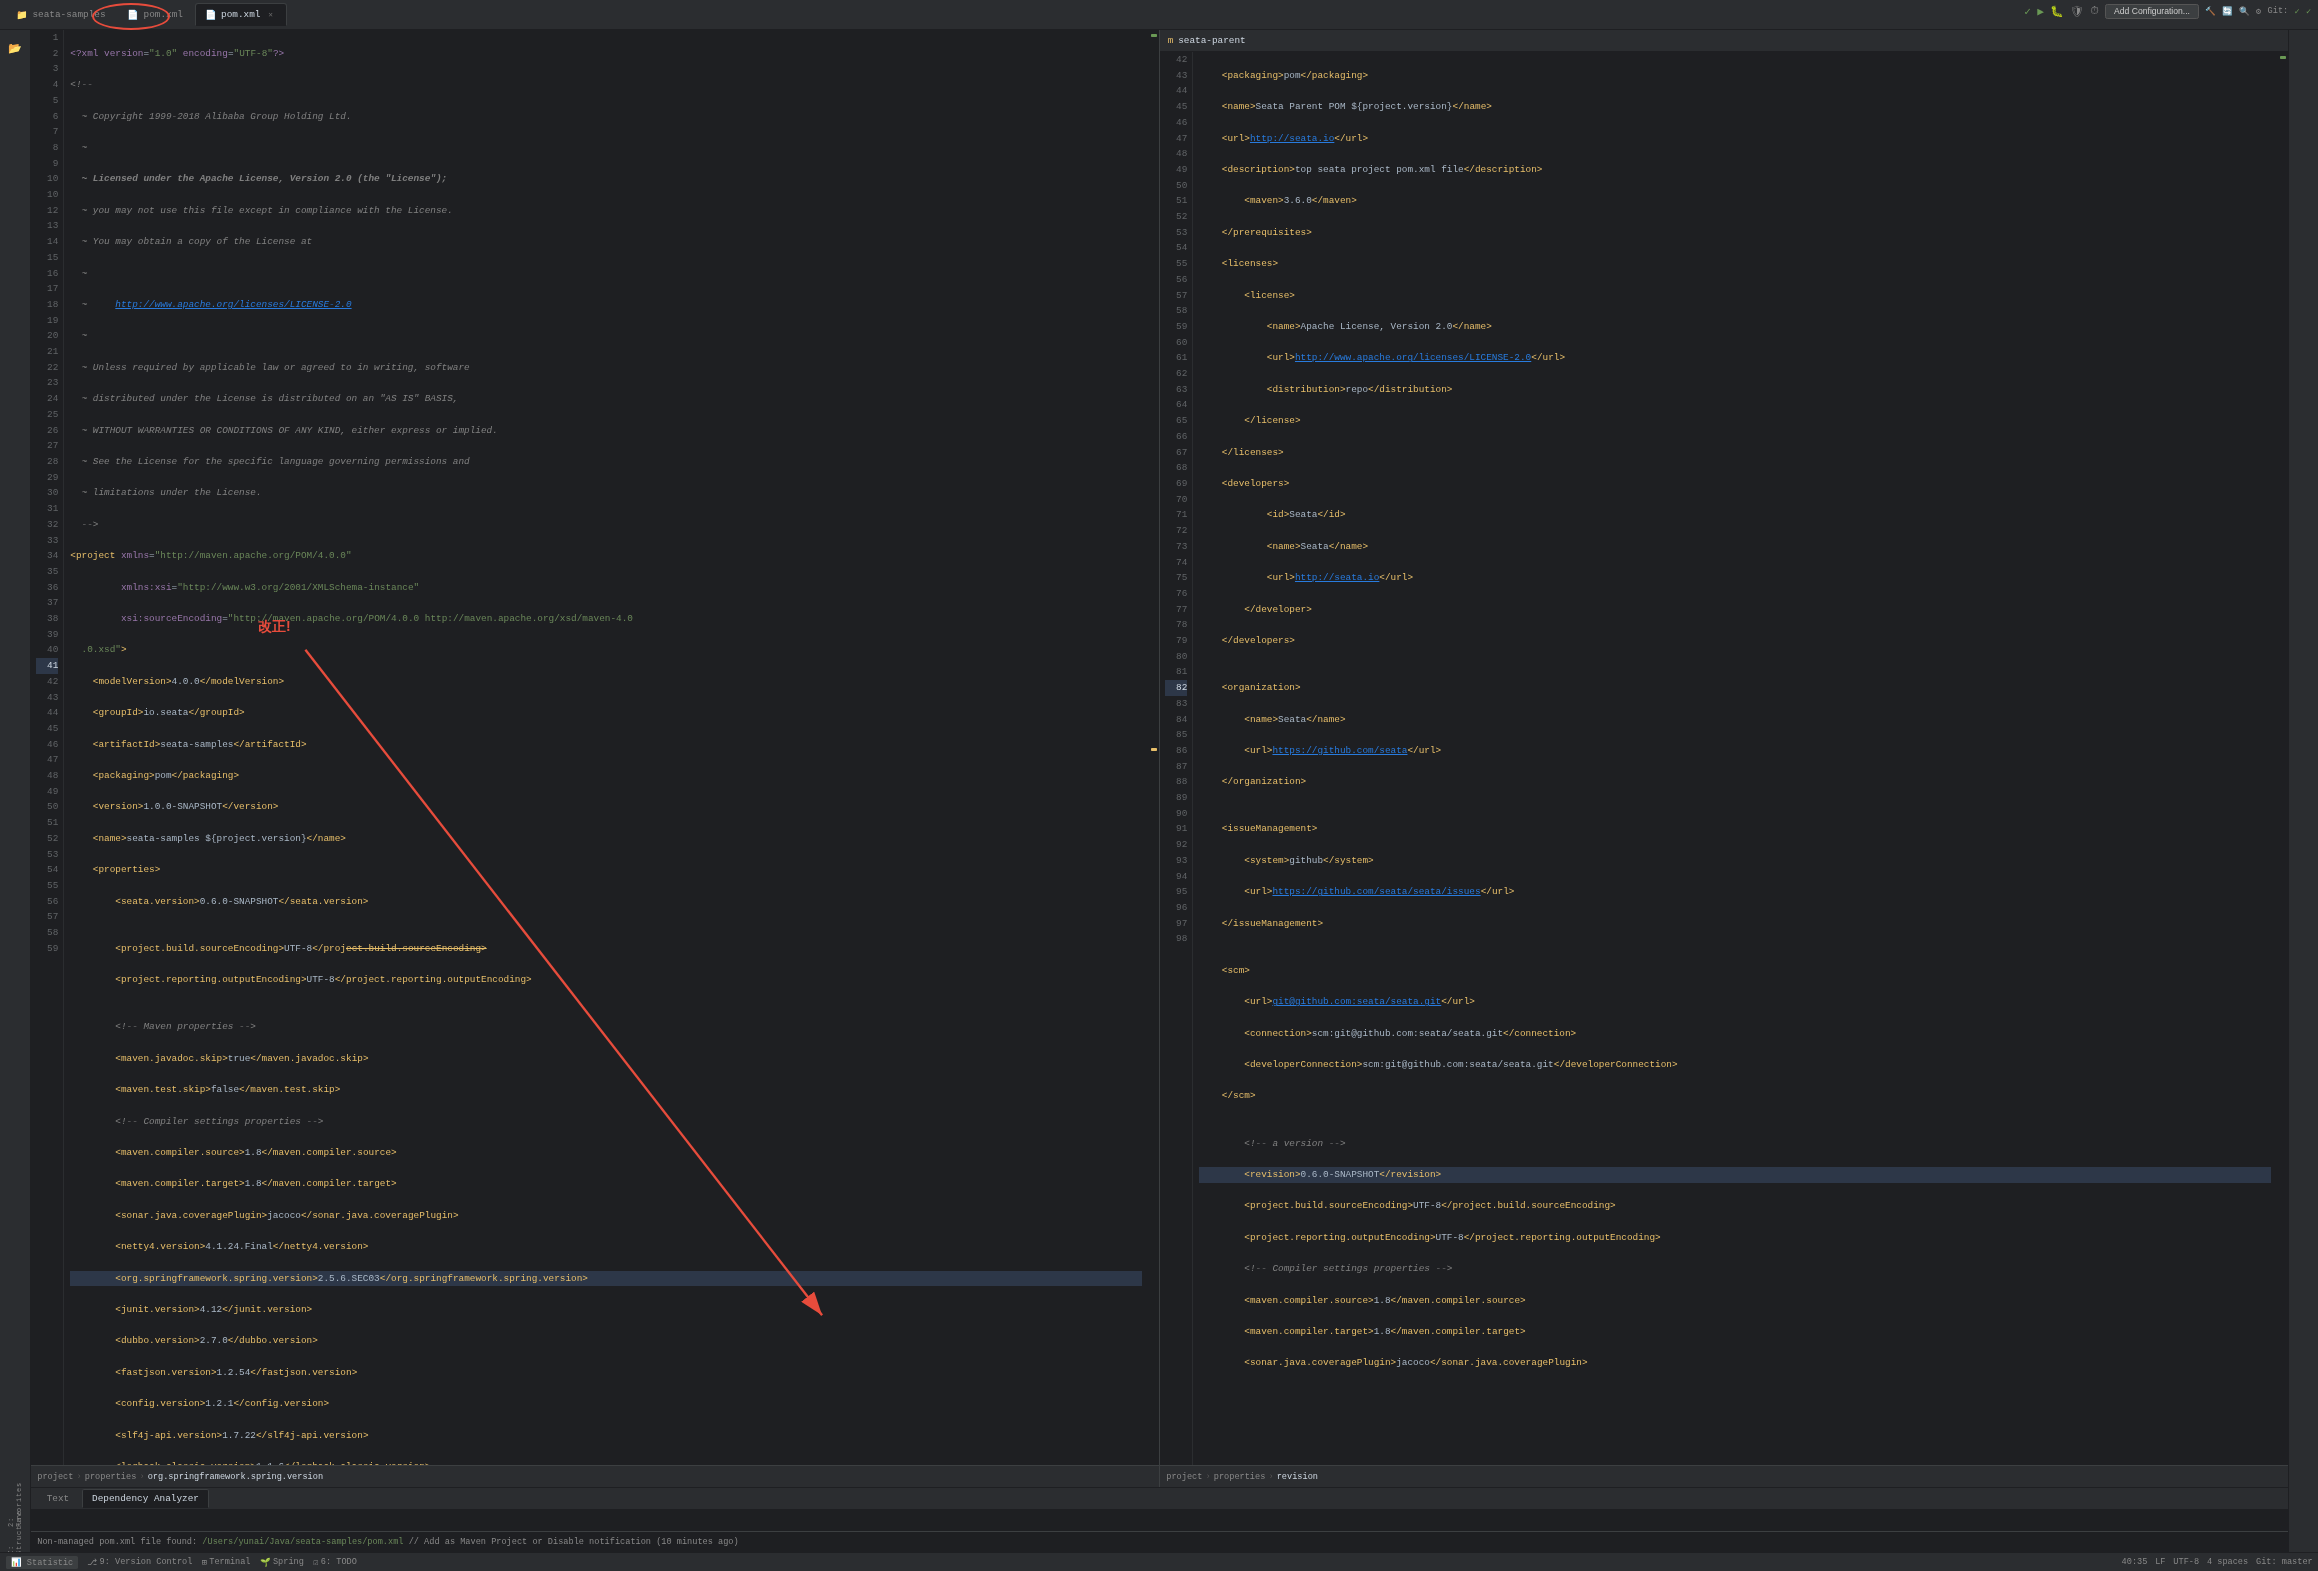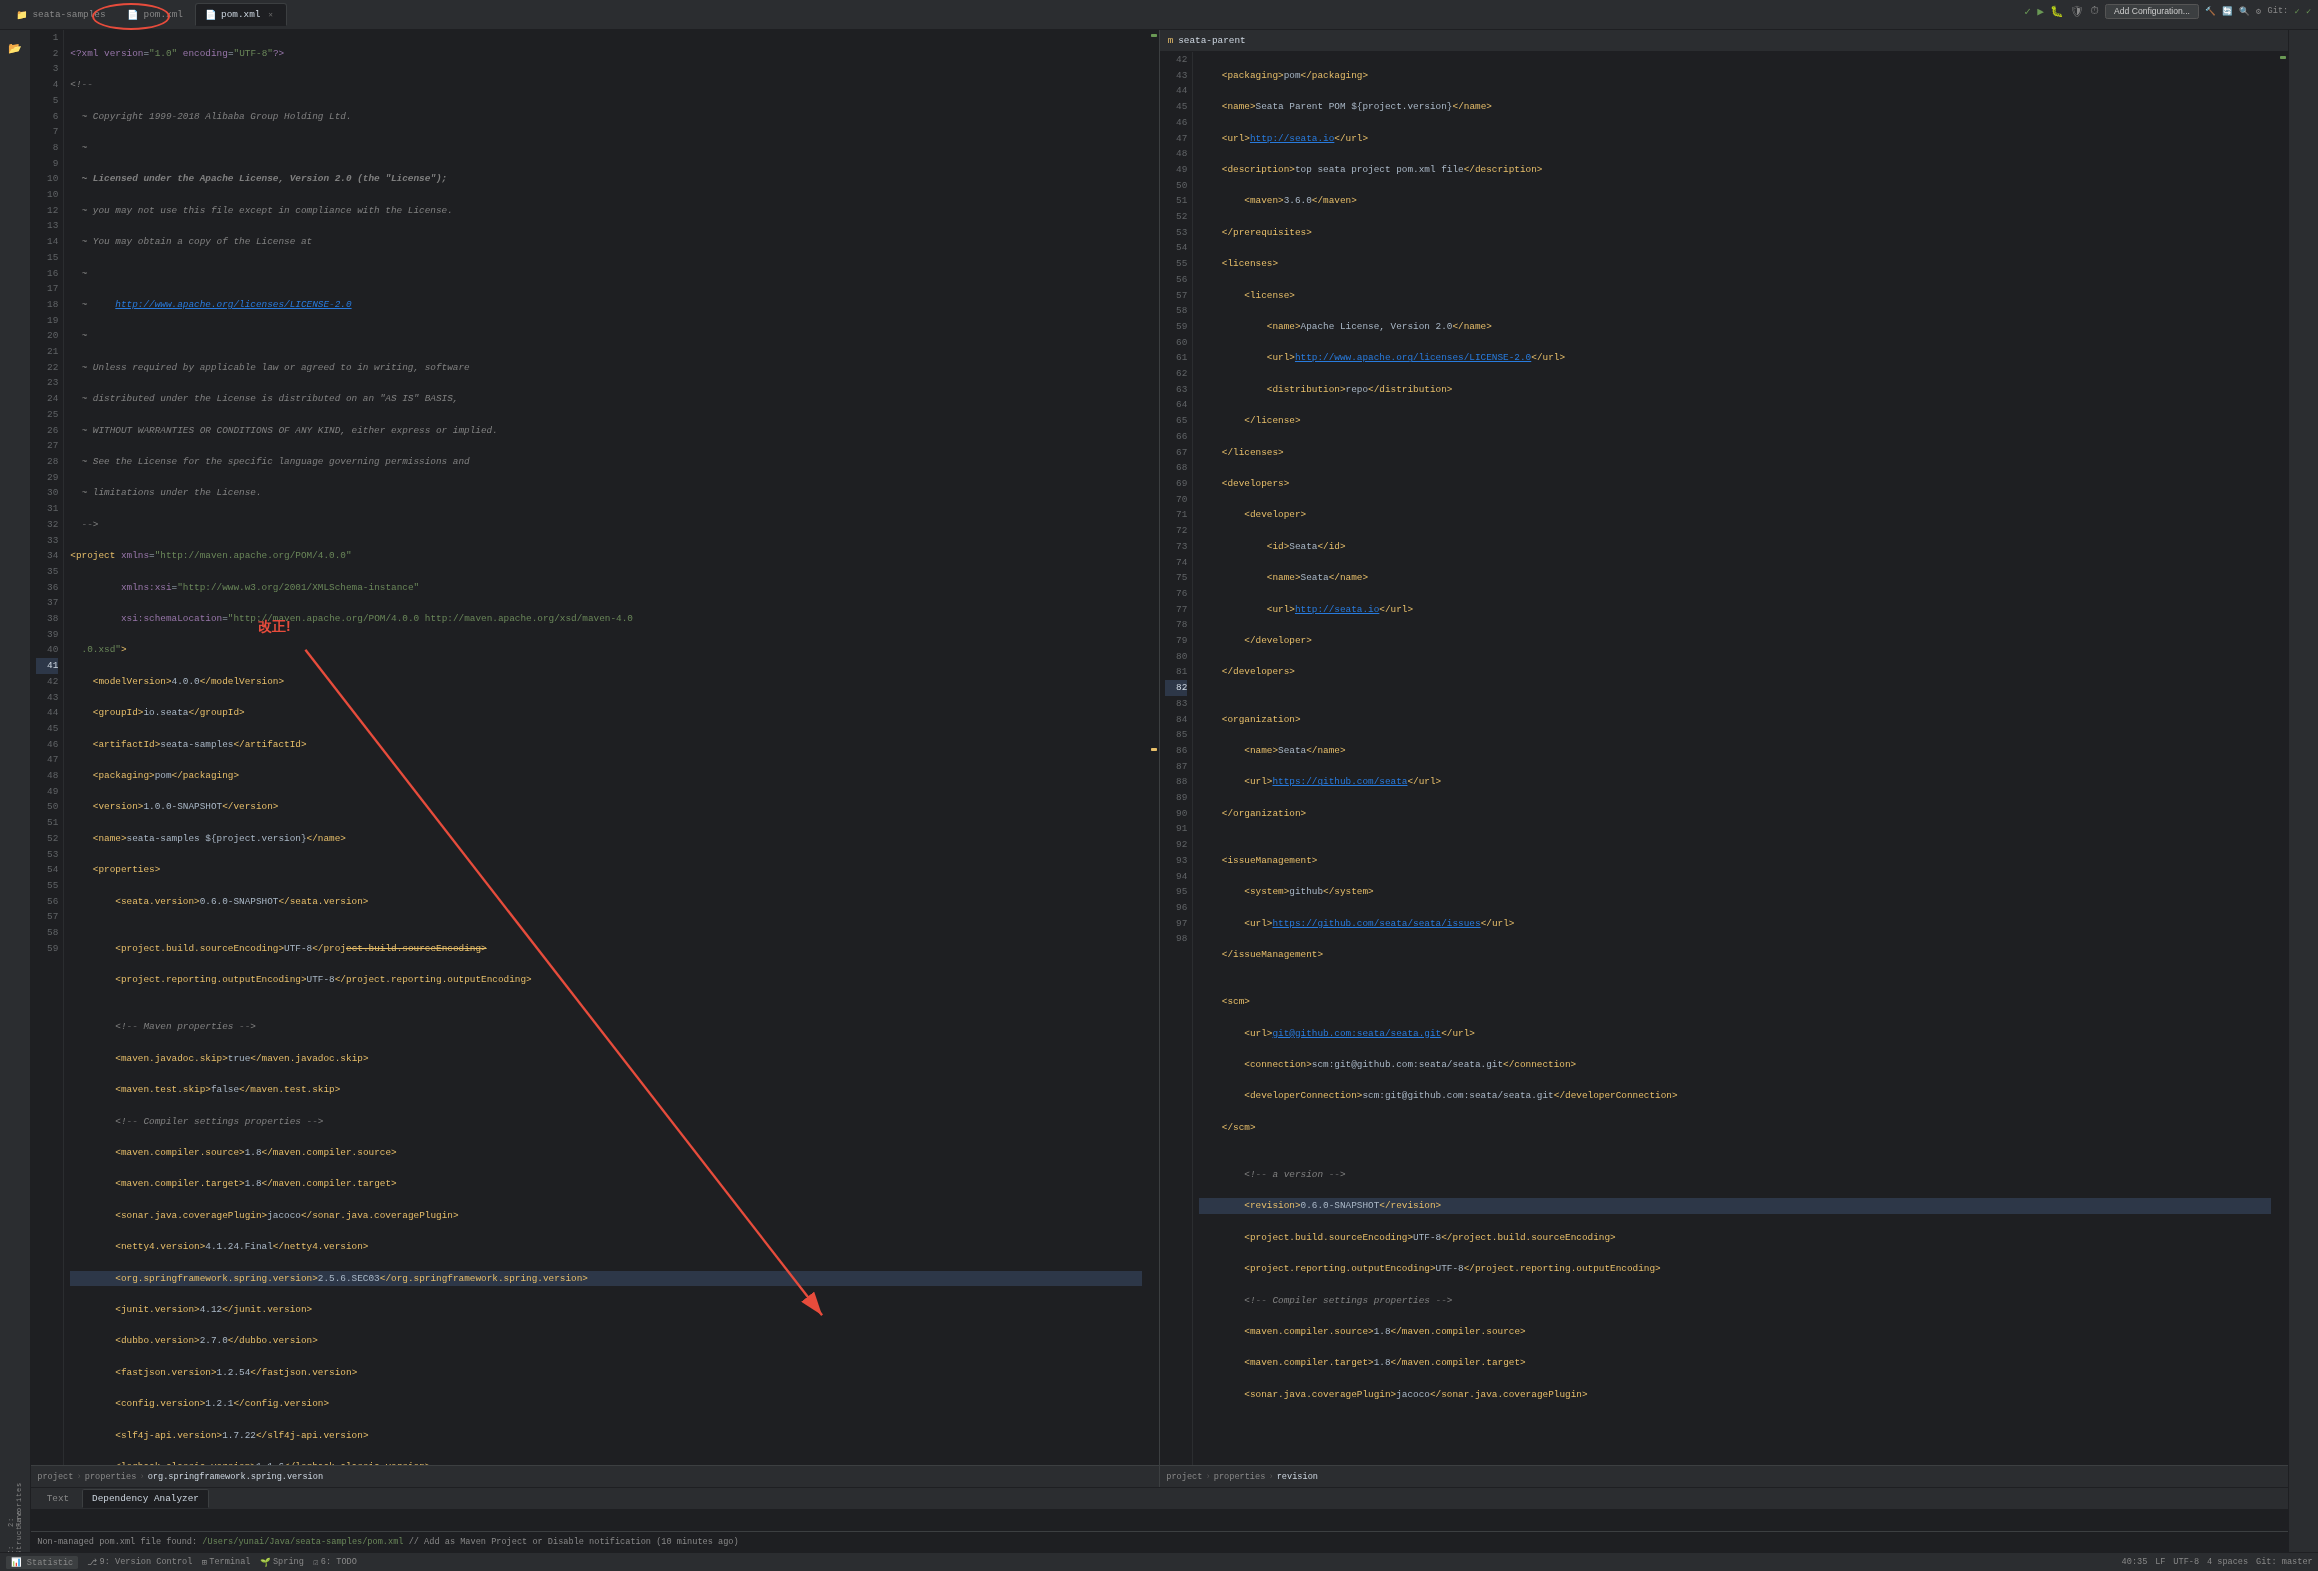"<developer>" div { html: <div><span> </span><span>&lt;developer&gt;</span></div> -> none }
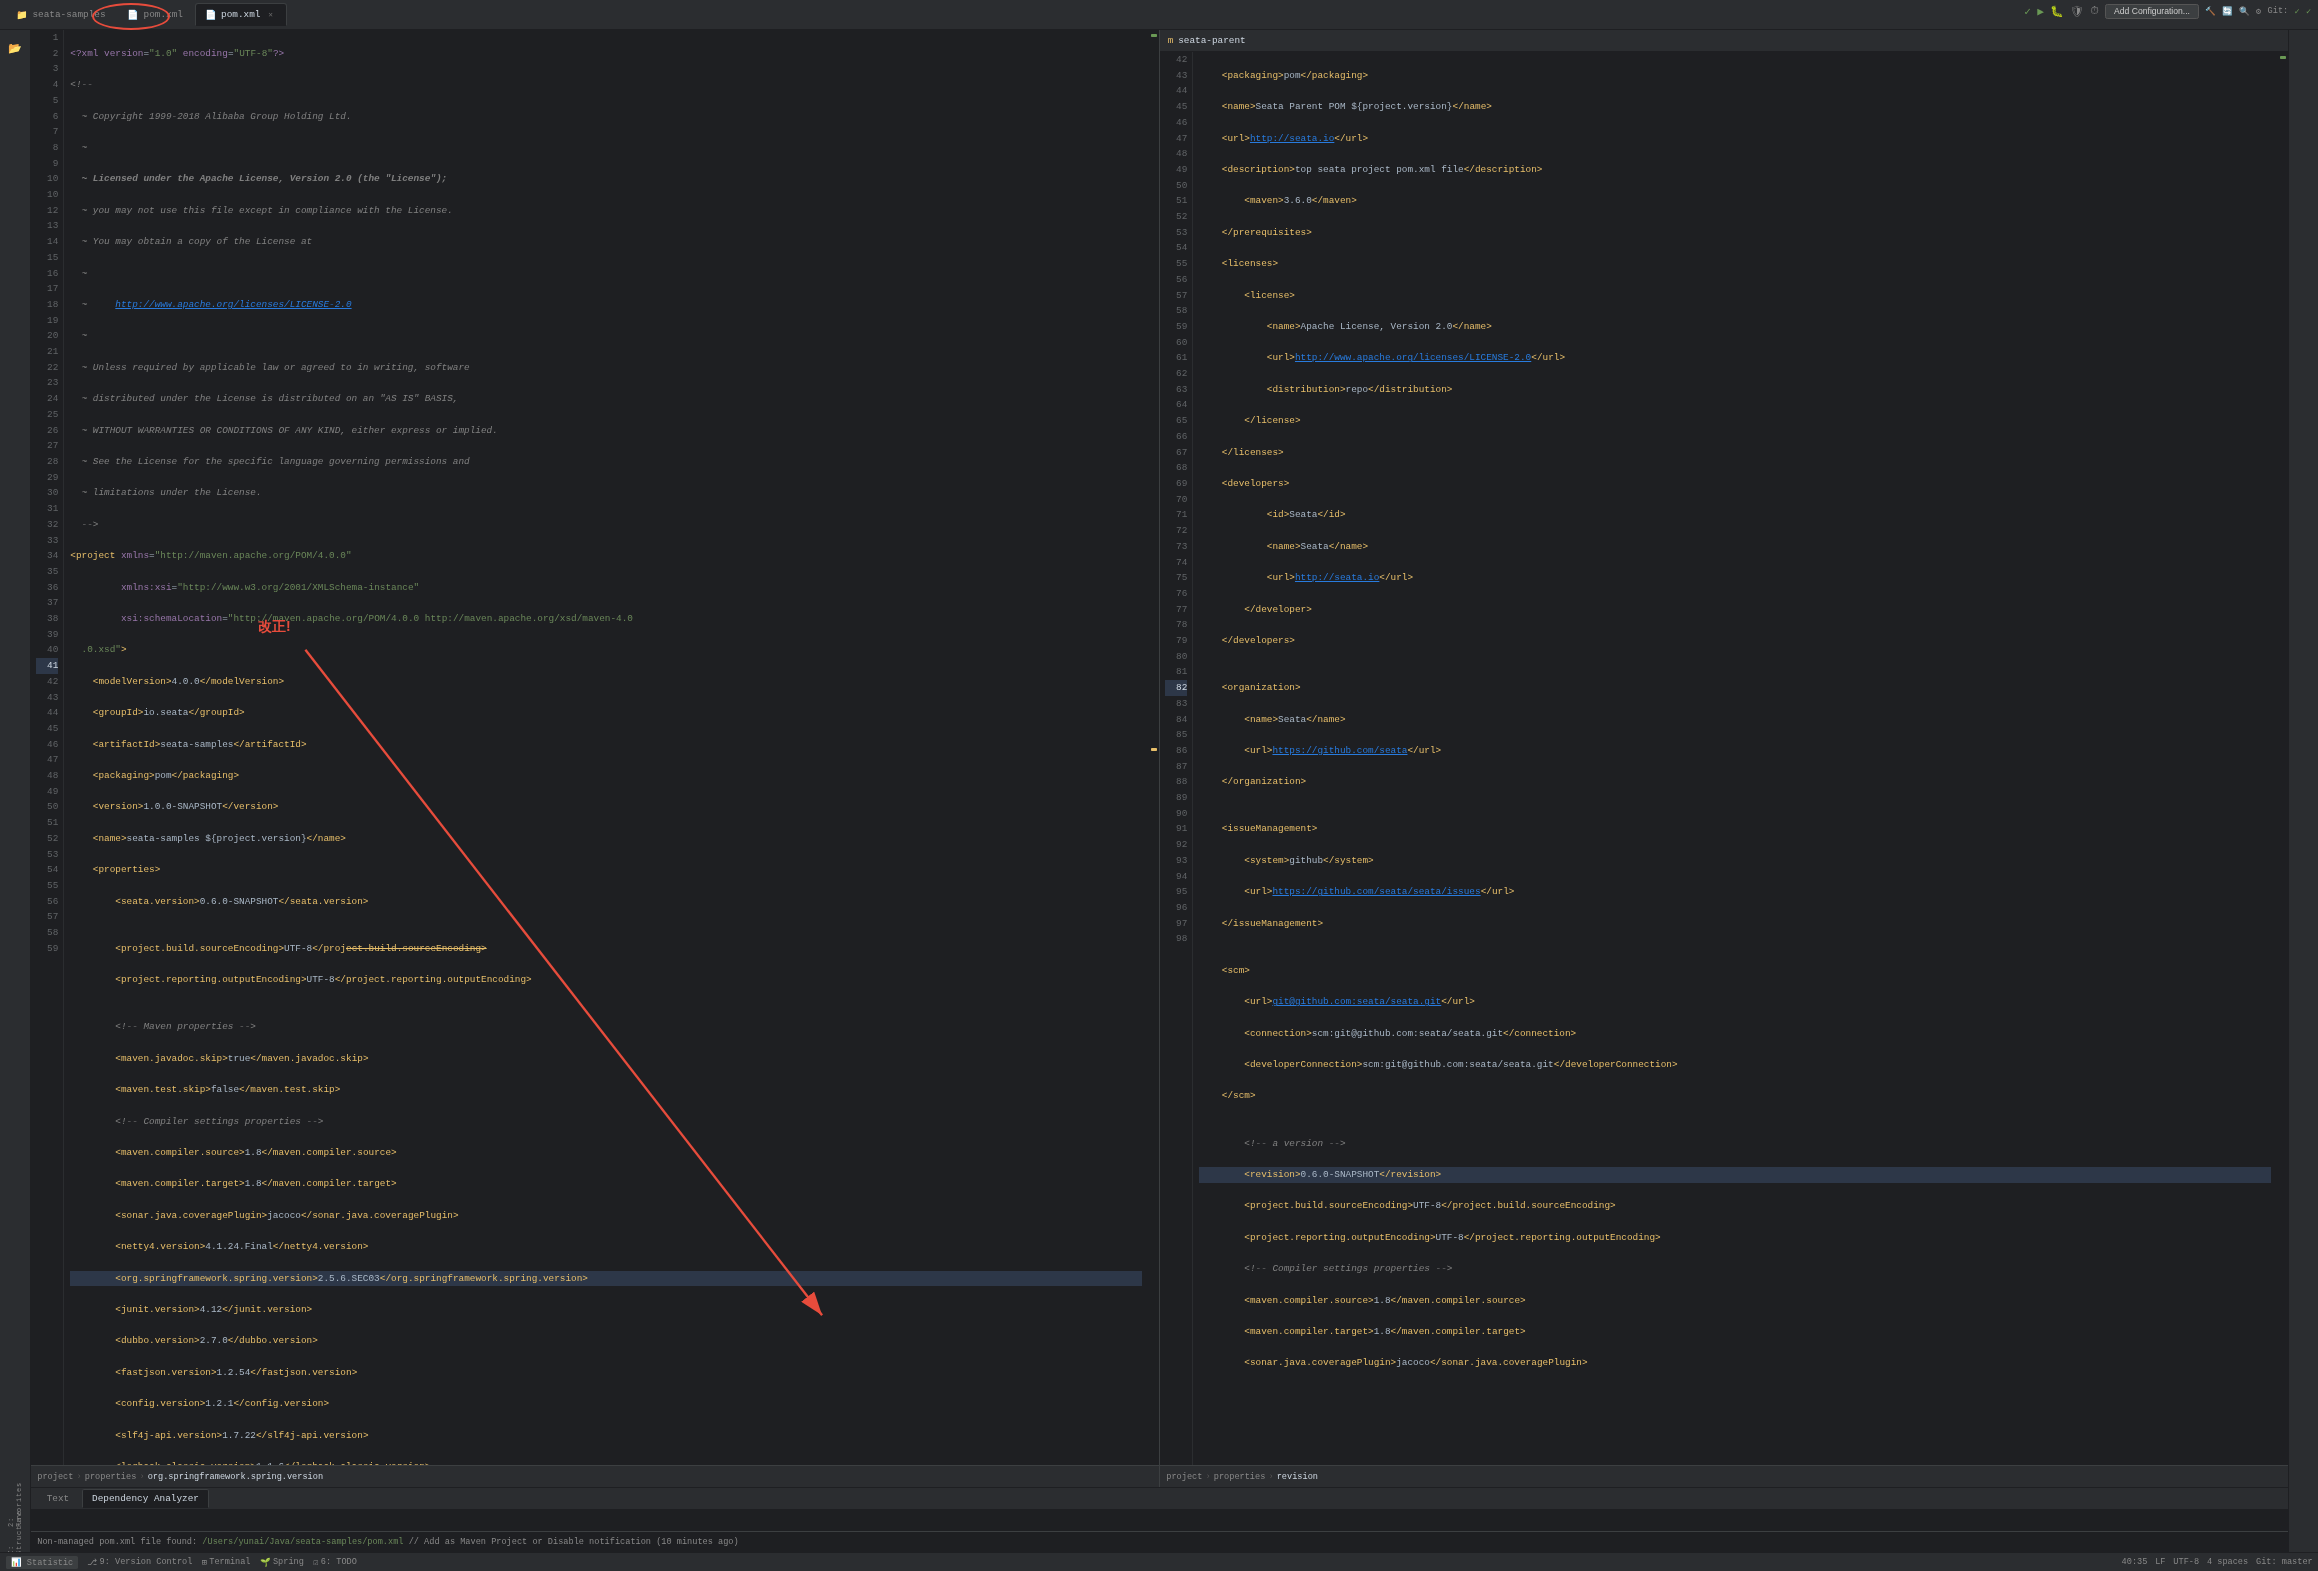"xsi:schemaLocation" span { text: xsi:schemaLocation -> xsi:sourceEncoding }
